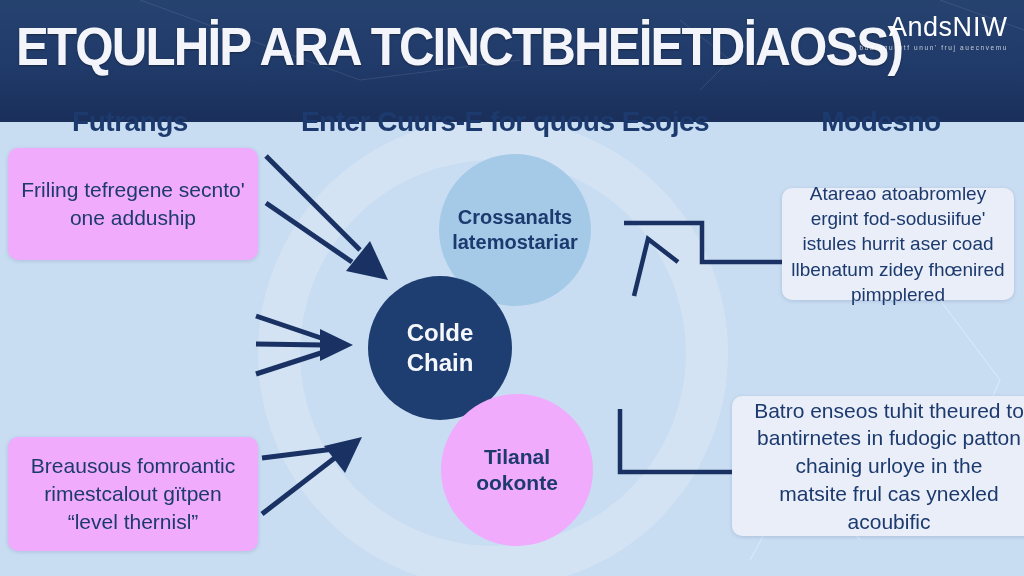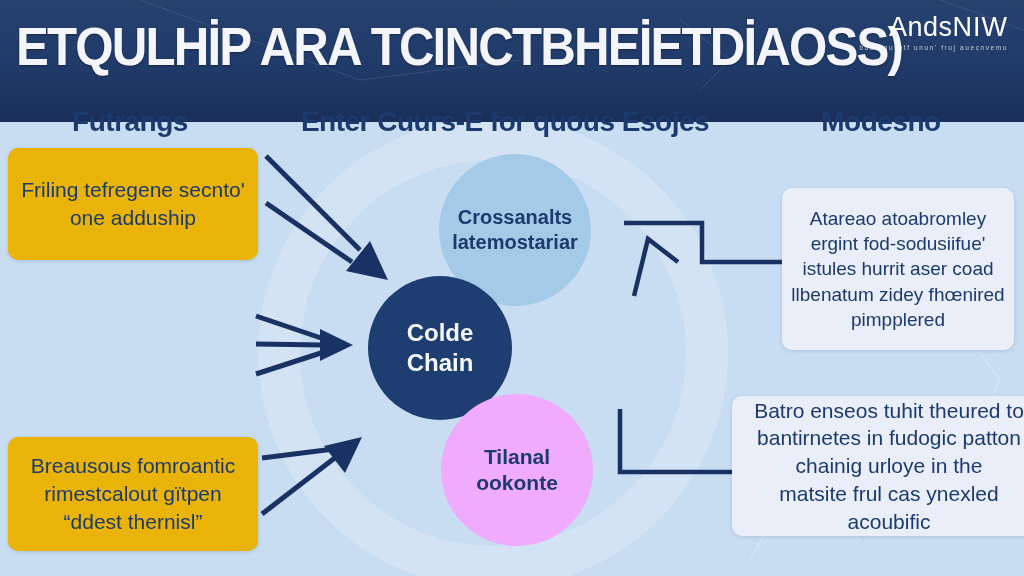"Friling tefregene secnto'" .card { background: #eab308 -> #f0abfc }
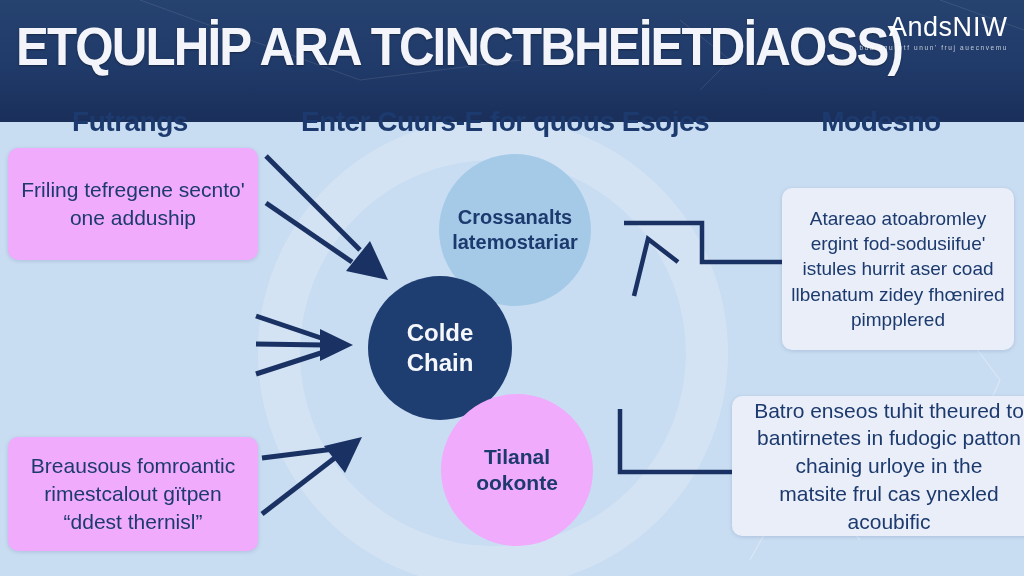"Atareao atoabromley" .rb1 { height: 162px -> 112px }
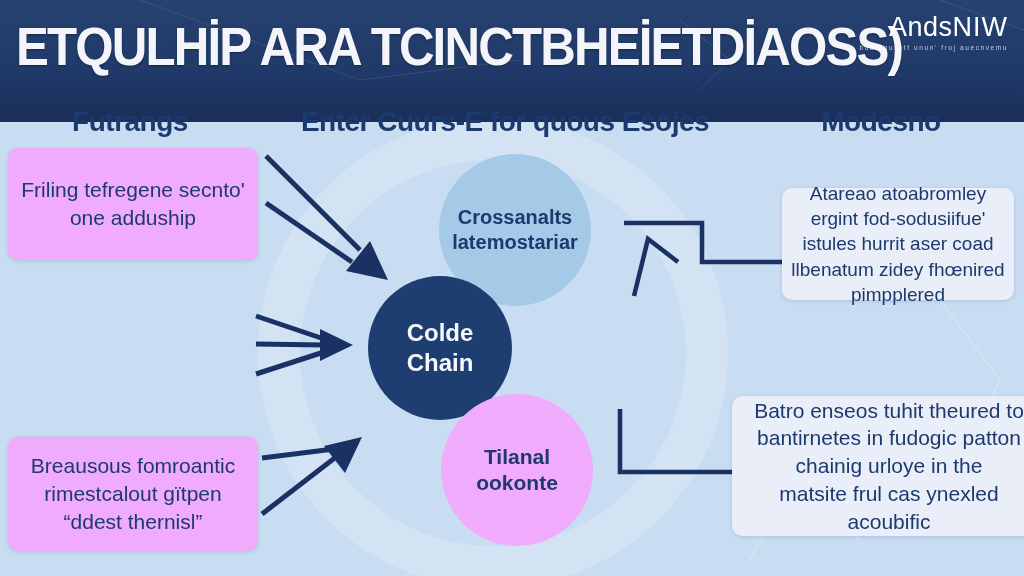"Breausous fomroantic" div.txt { text: ddest -> level }
